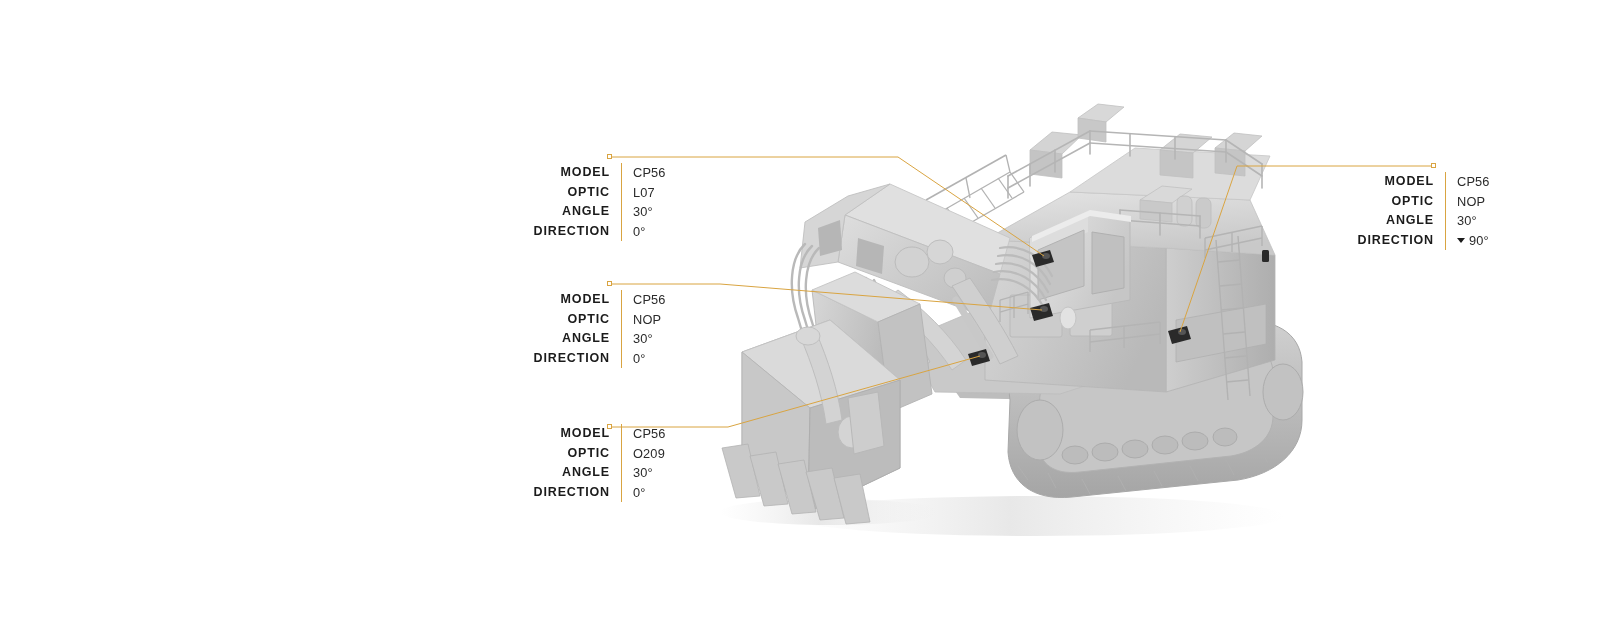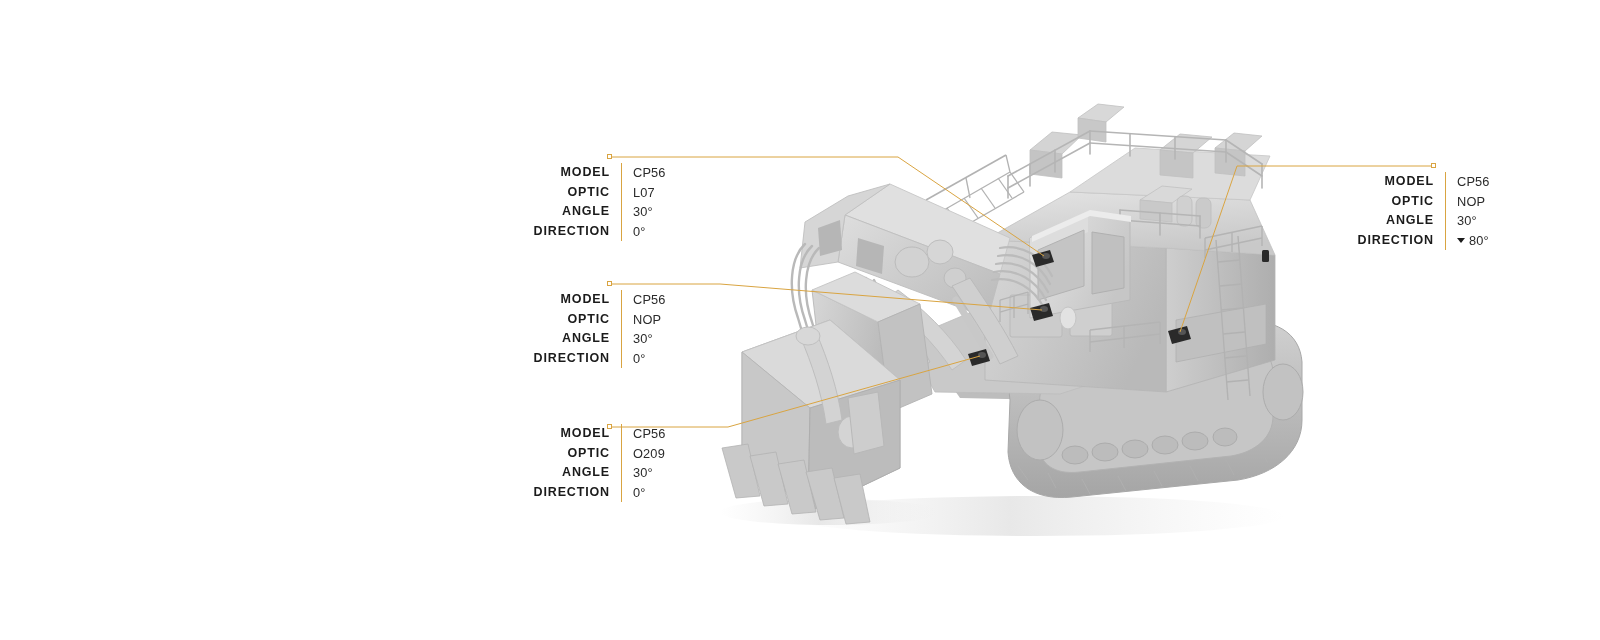"80°" span { text: 80 -> 90 }
